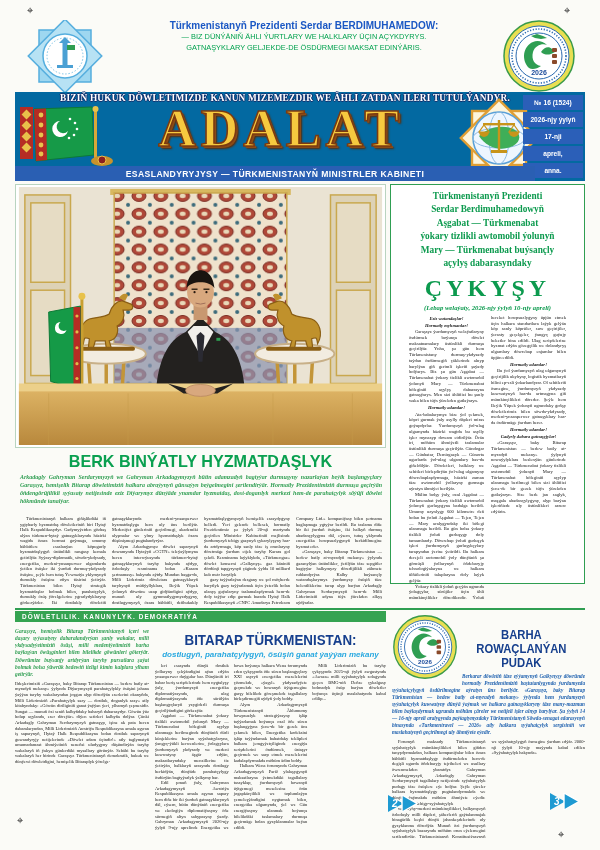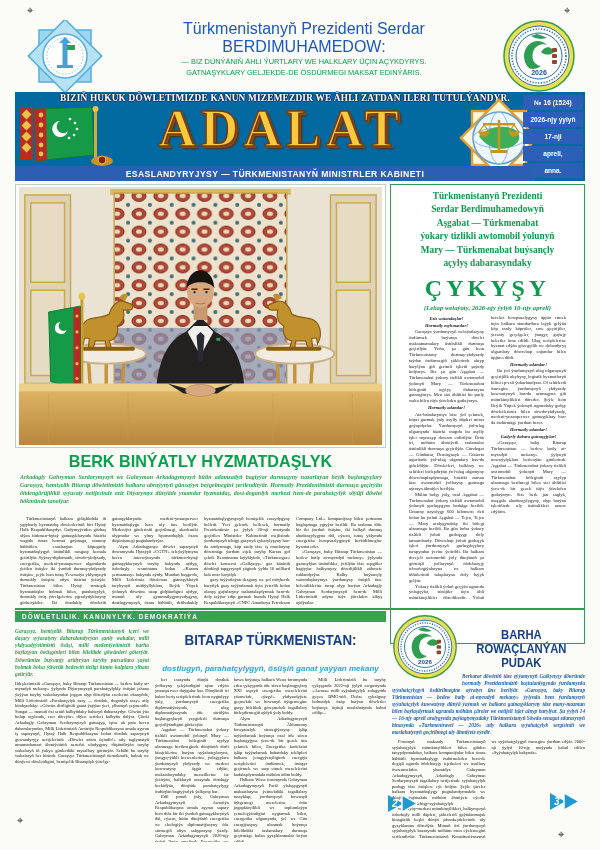"Türkmenistanyň Prezidenti Serdar" .hq-title { font-size: 16px -> 10px; font-weight: normal -> bold }
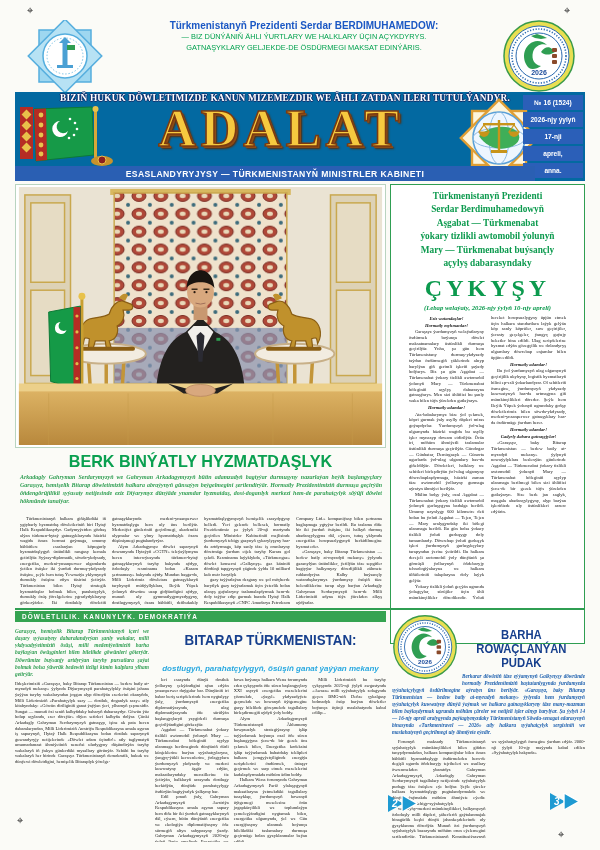"Türkmenistanyň Prezidenti" .speech-box { height: 460px -> 400px }
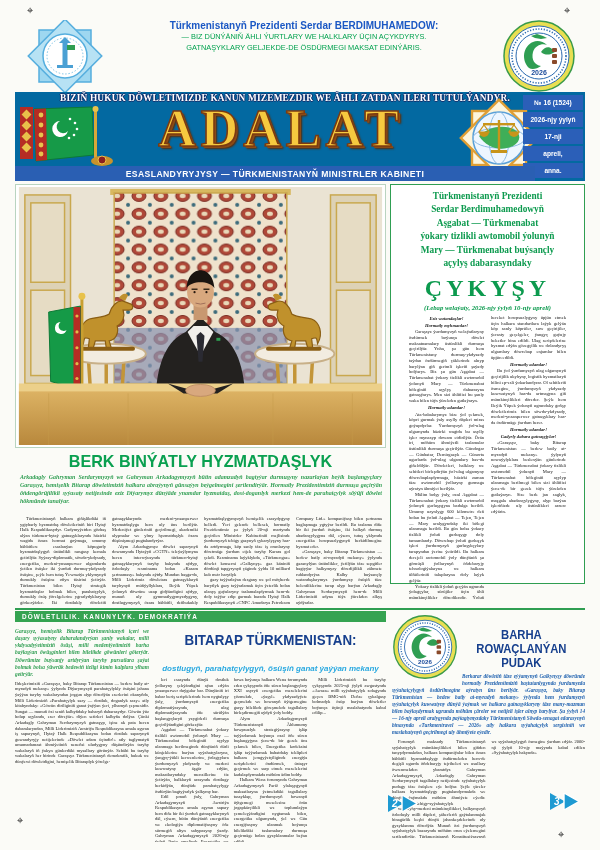"dostlugyň, parahatçylygyň, ösüşiň ganat" .mid-subhead { margin-top: 16px -> 2px }
